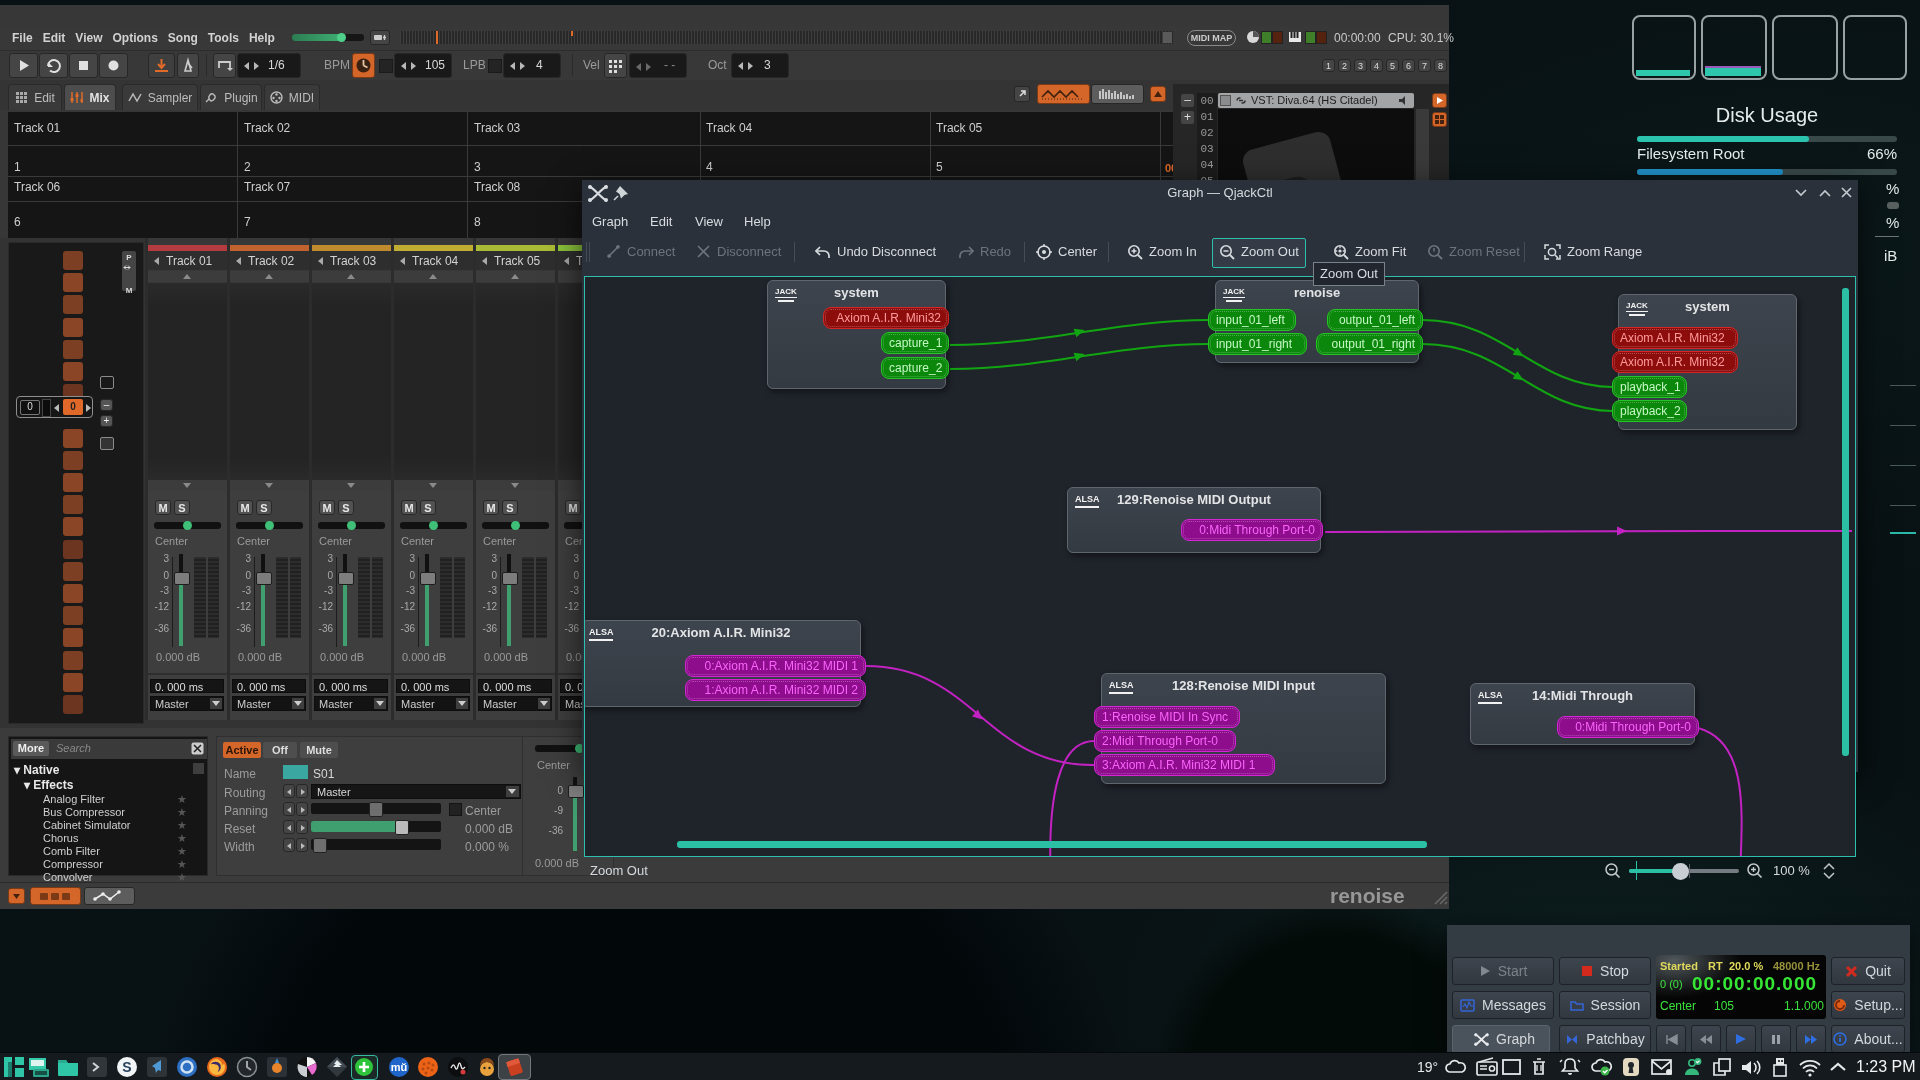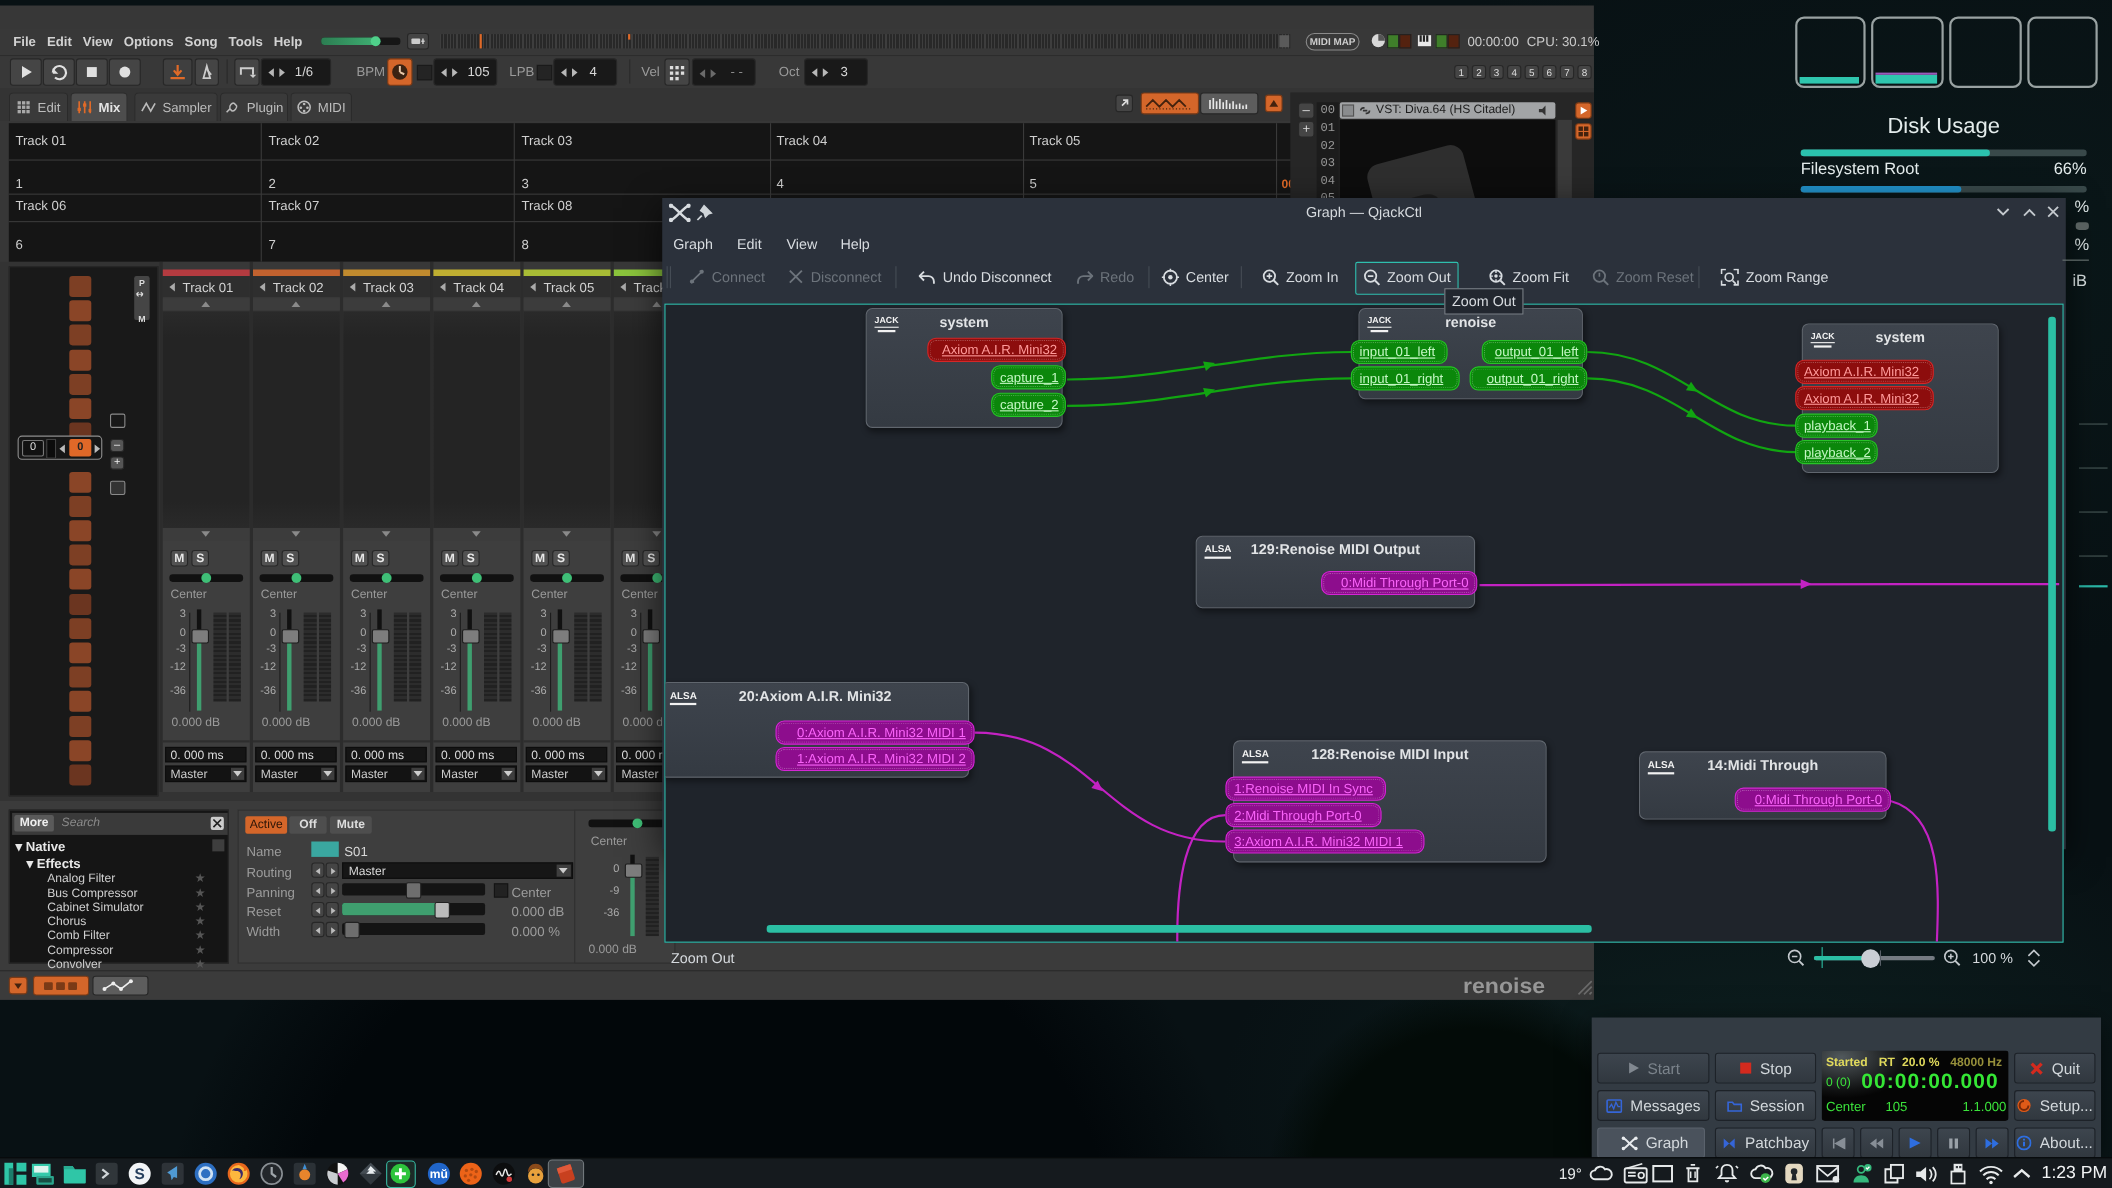"Graph — QjackCtl" #graphwin { left: 602px -> 582px }
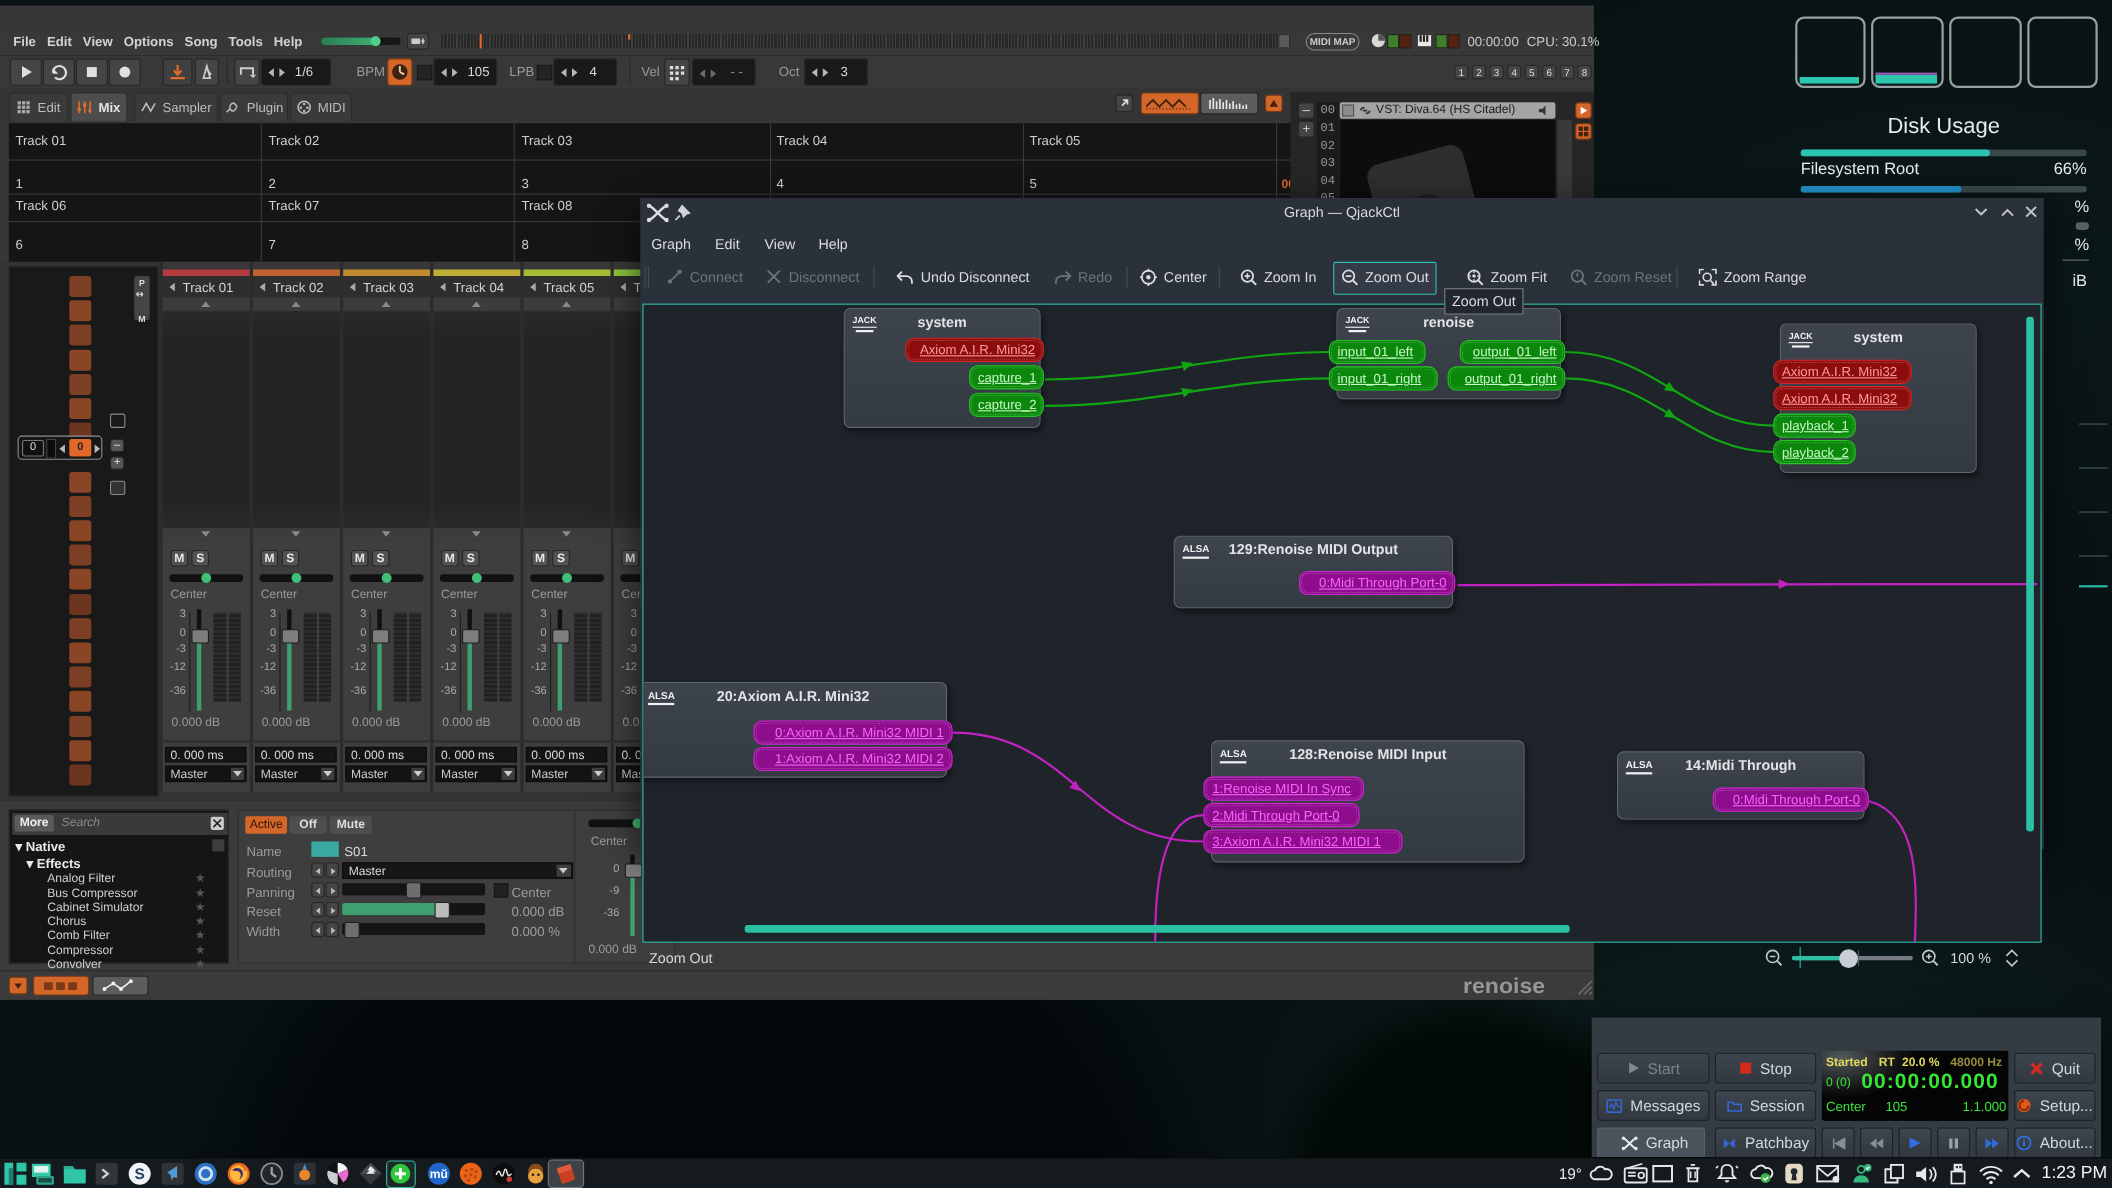"Axiom A.I.R. Mini32" .port { text-decoration: underline -> none }
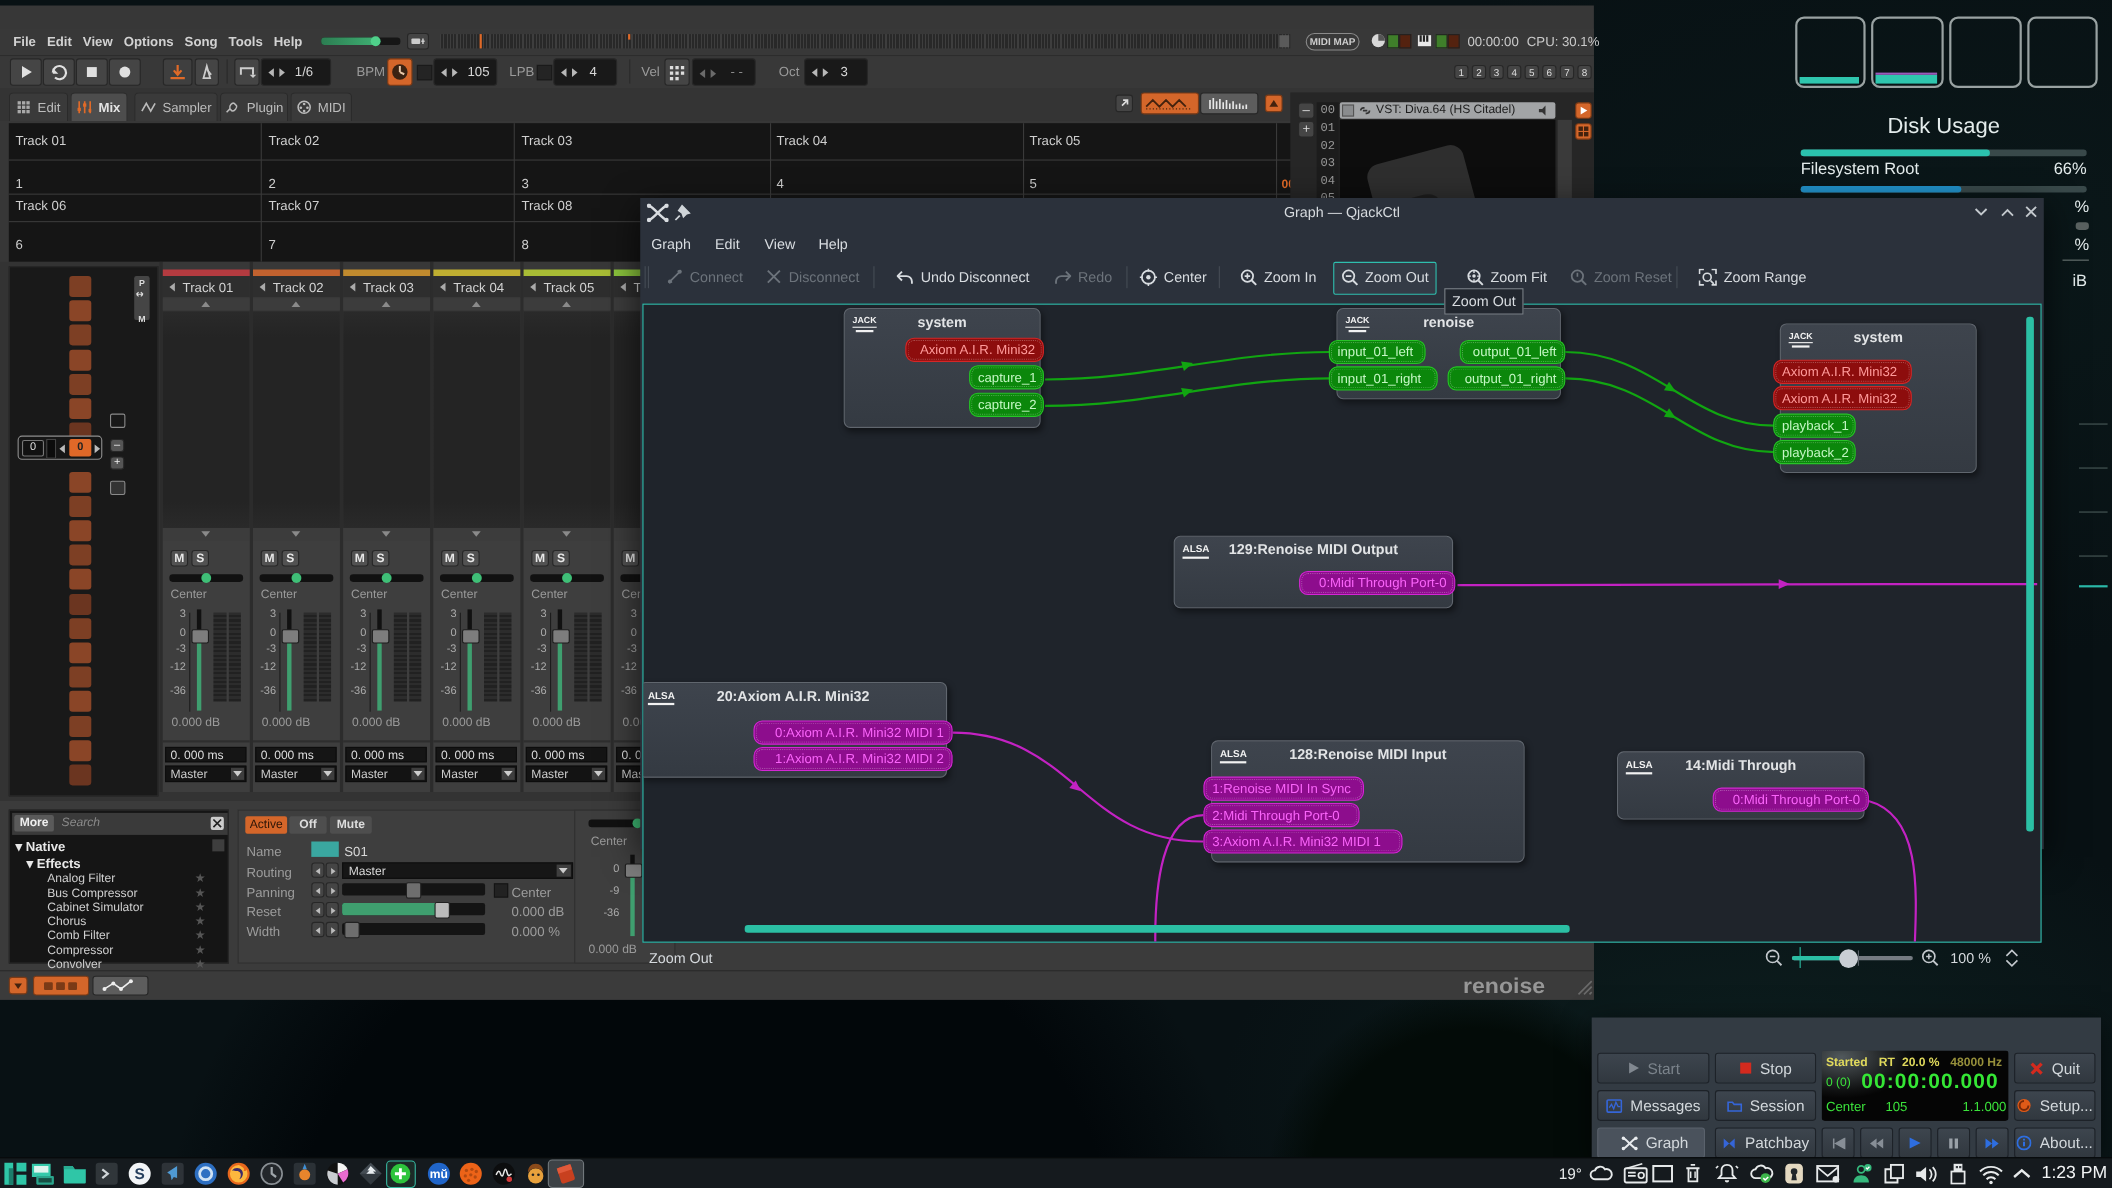"Active" div.a { font-weight: normal -> bold }
